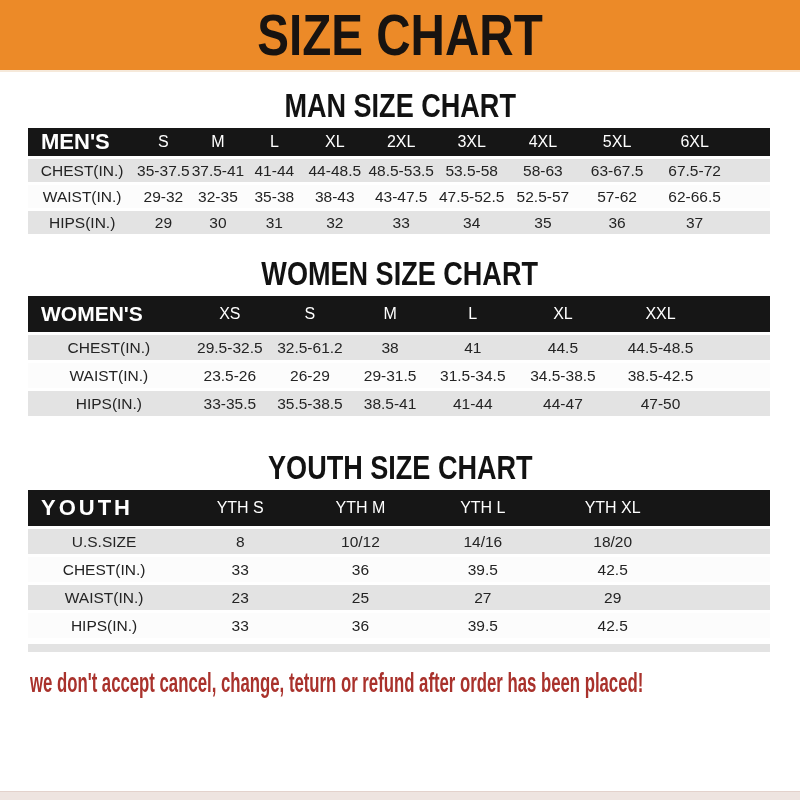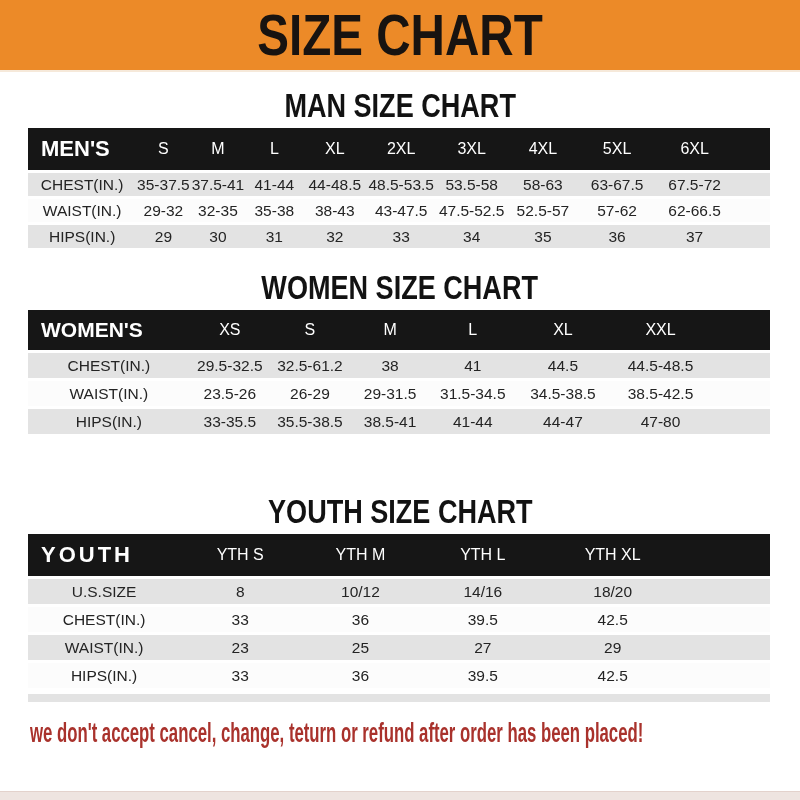"MEN'S" table.size-table thead th { padding: 8px -> 1px }
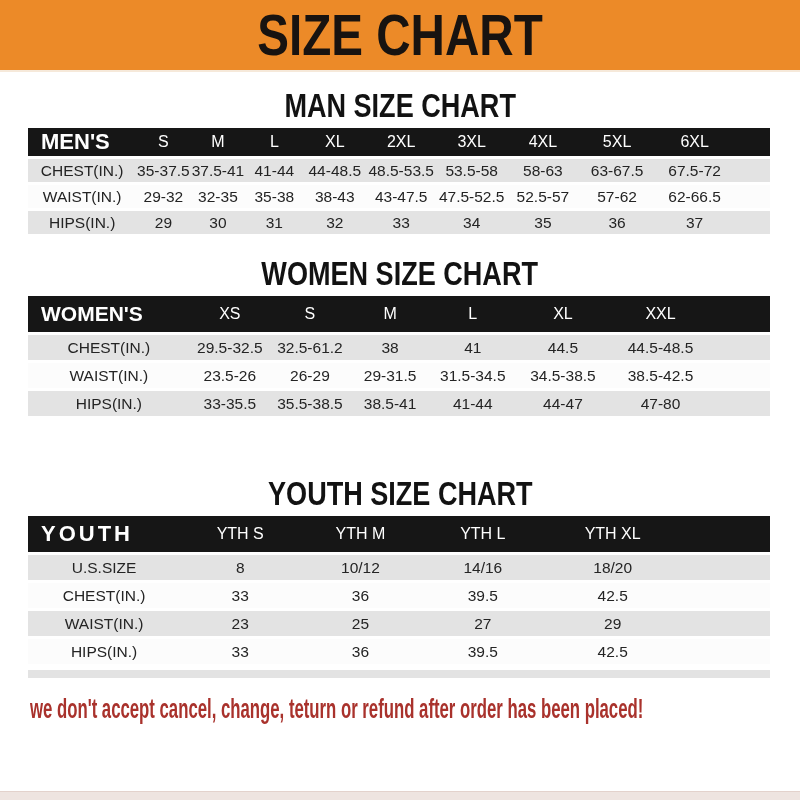"47-80" td { text: 47-80 -> 47-50 }
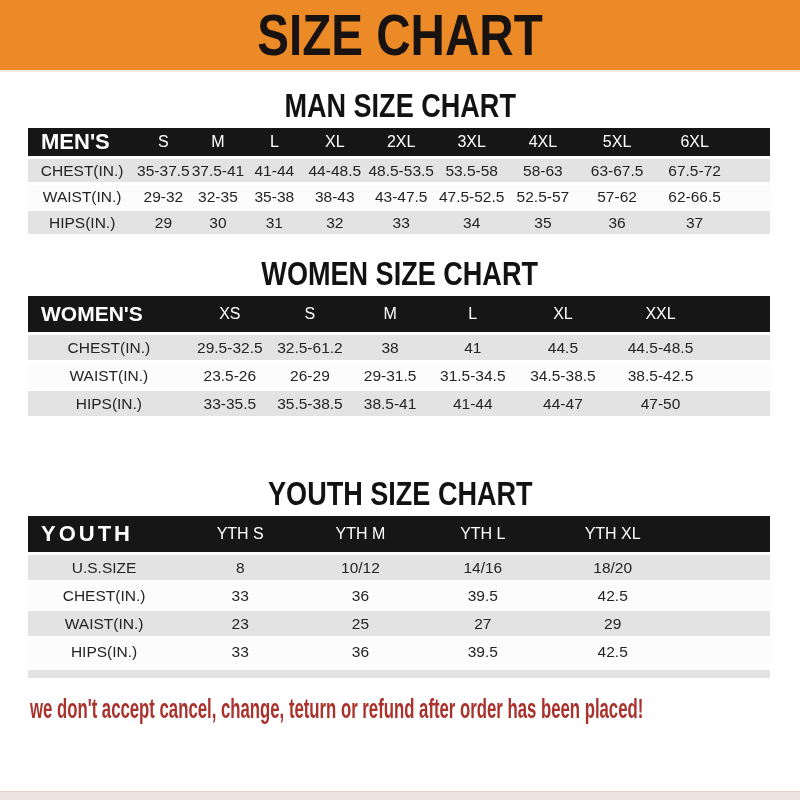"YOUTH SIZE CHART" h2.title-youth { margin-top: 56px -> 30px }
